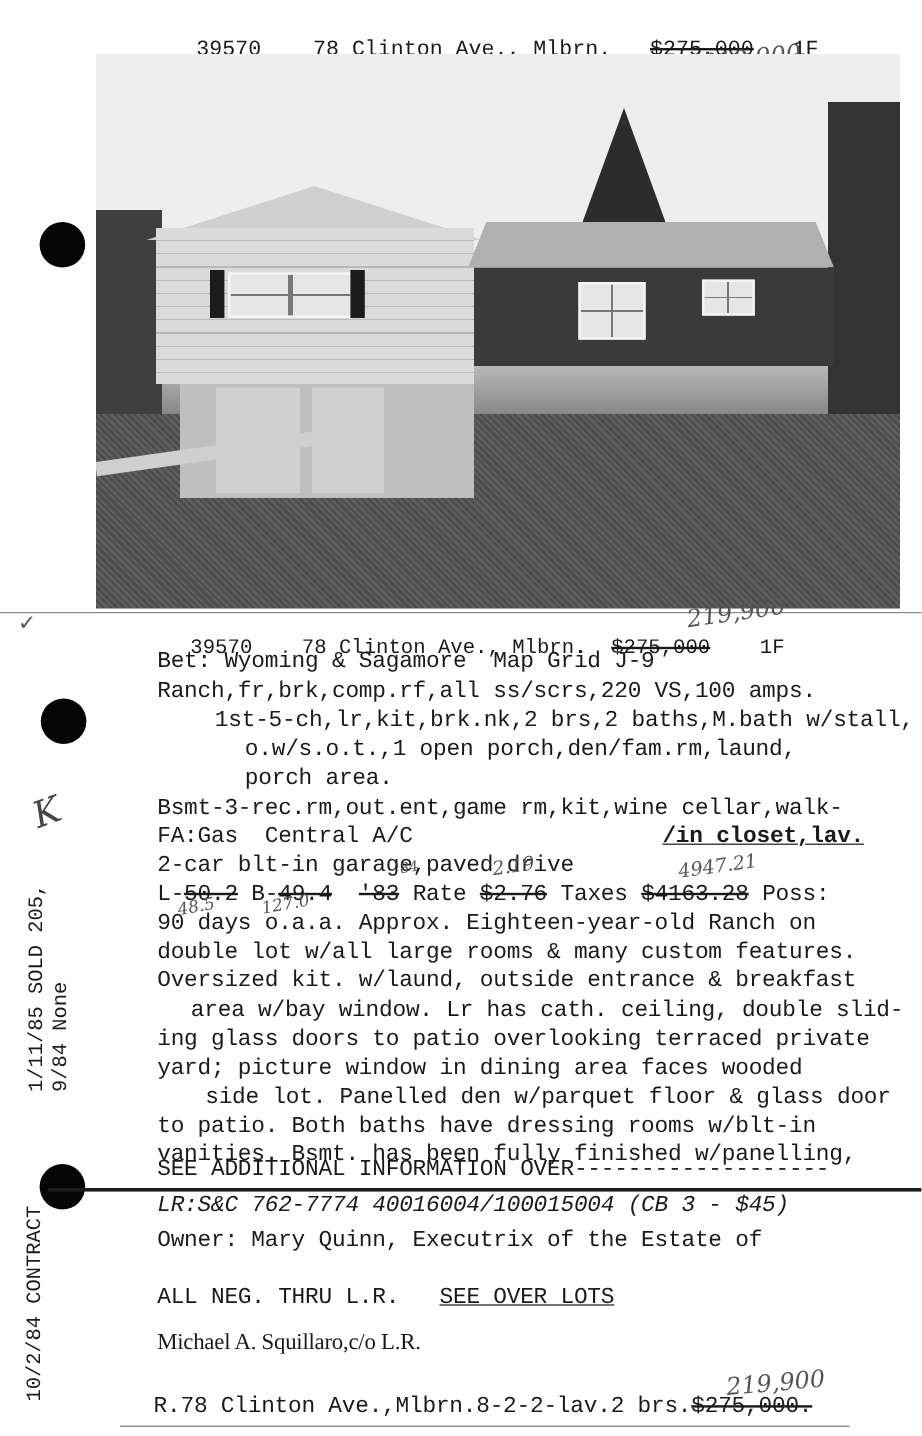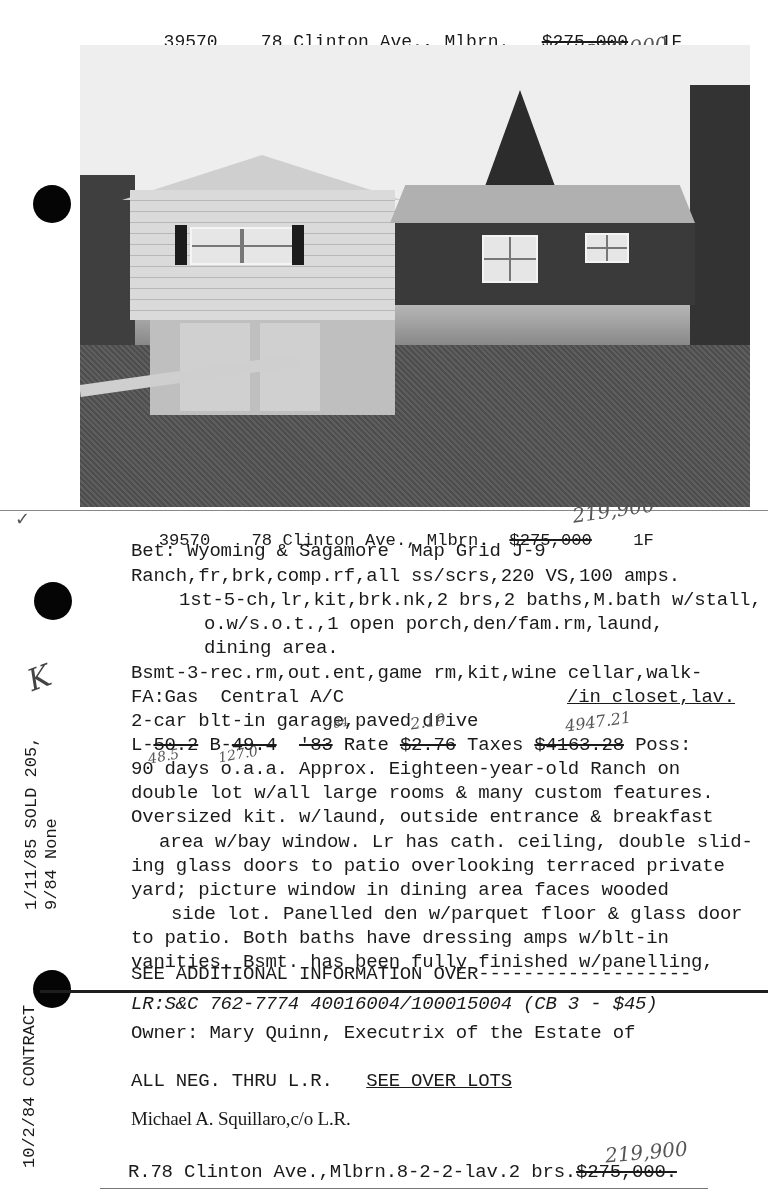"dining area." div.line { text: dining -> porch }
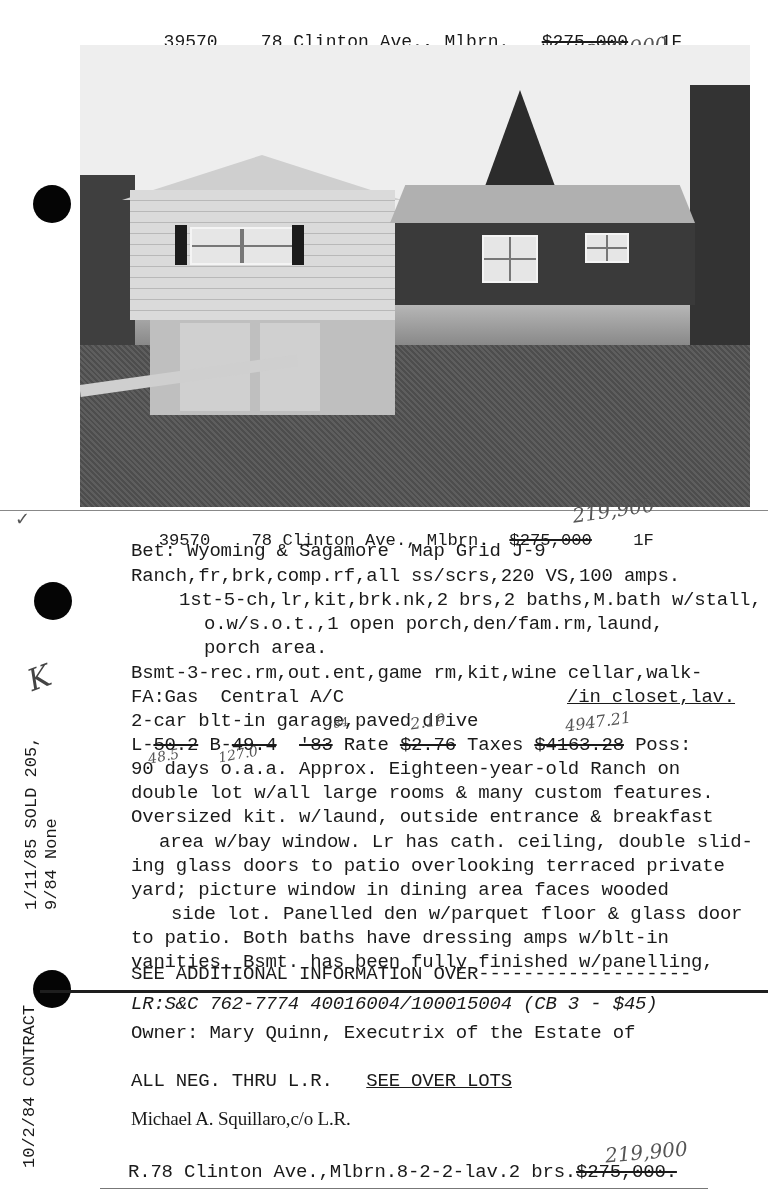"/in closet,lav." div.line { font-weight: none -> bold; left: 567px -> 552px }
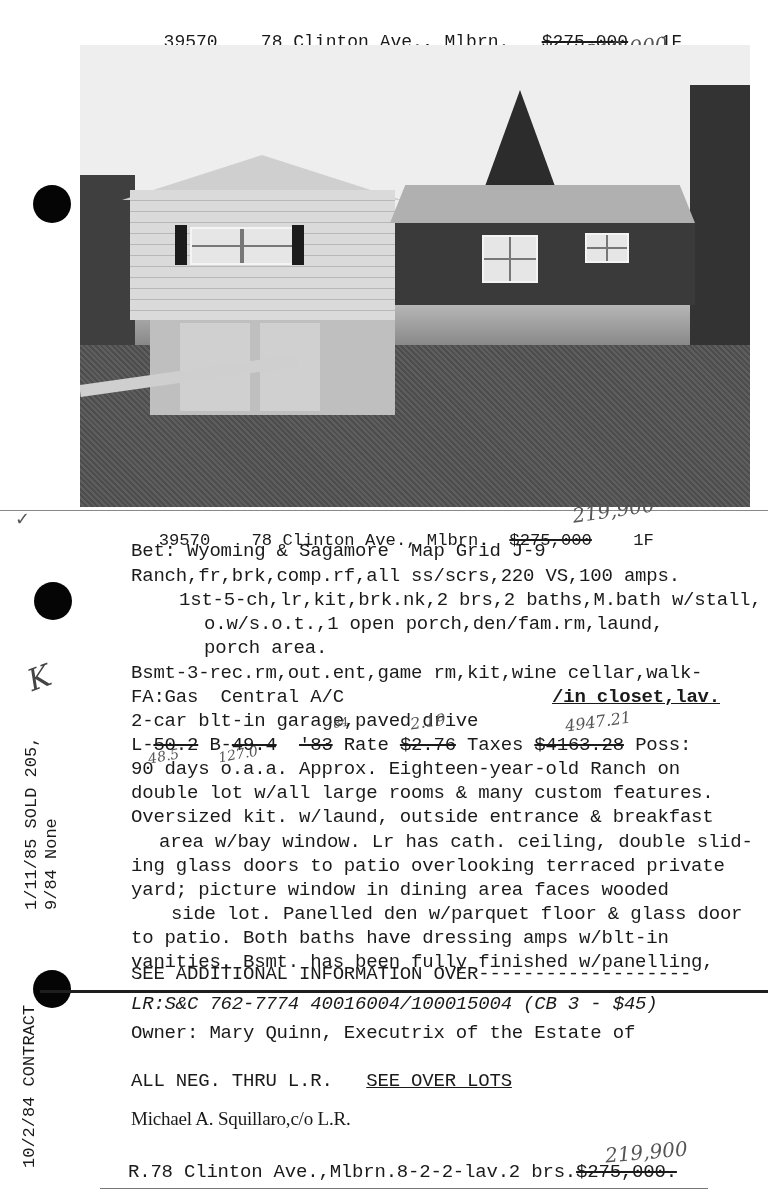"to patio. Both baths have" div.line { text: amps -> rooms }
